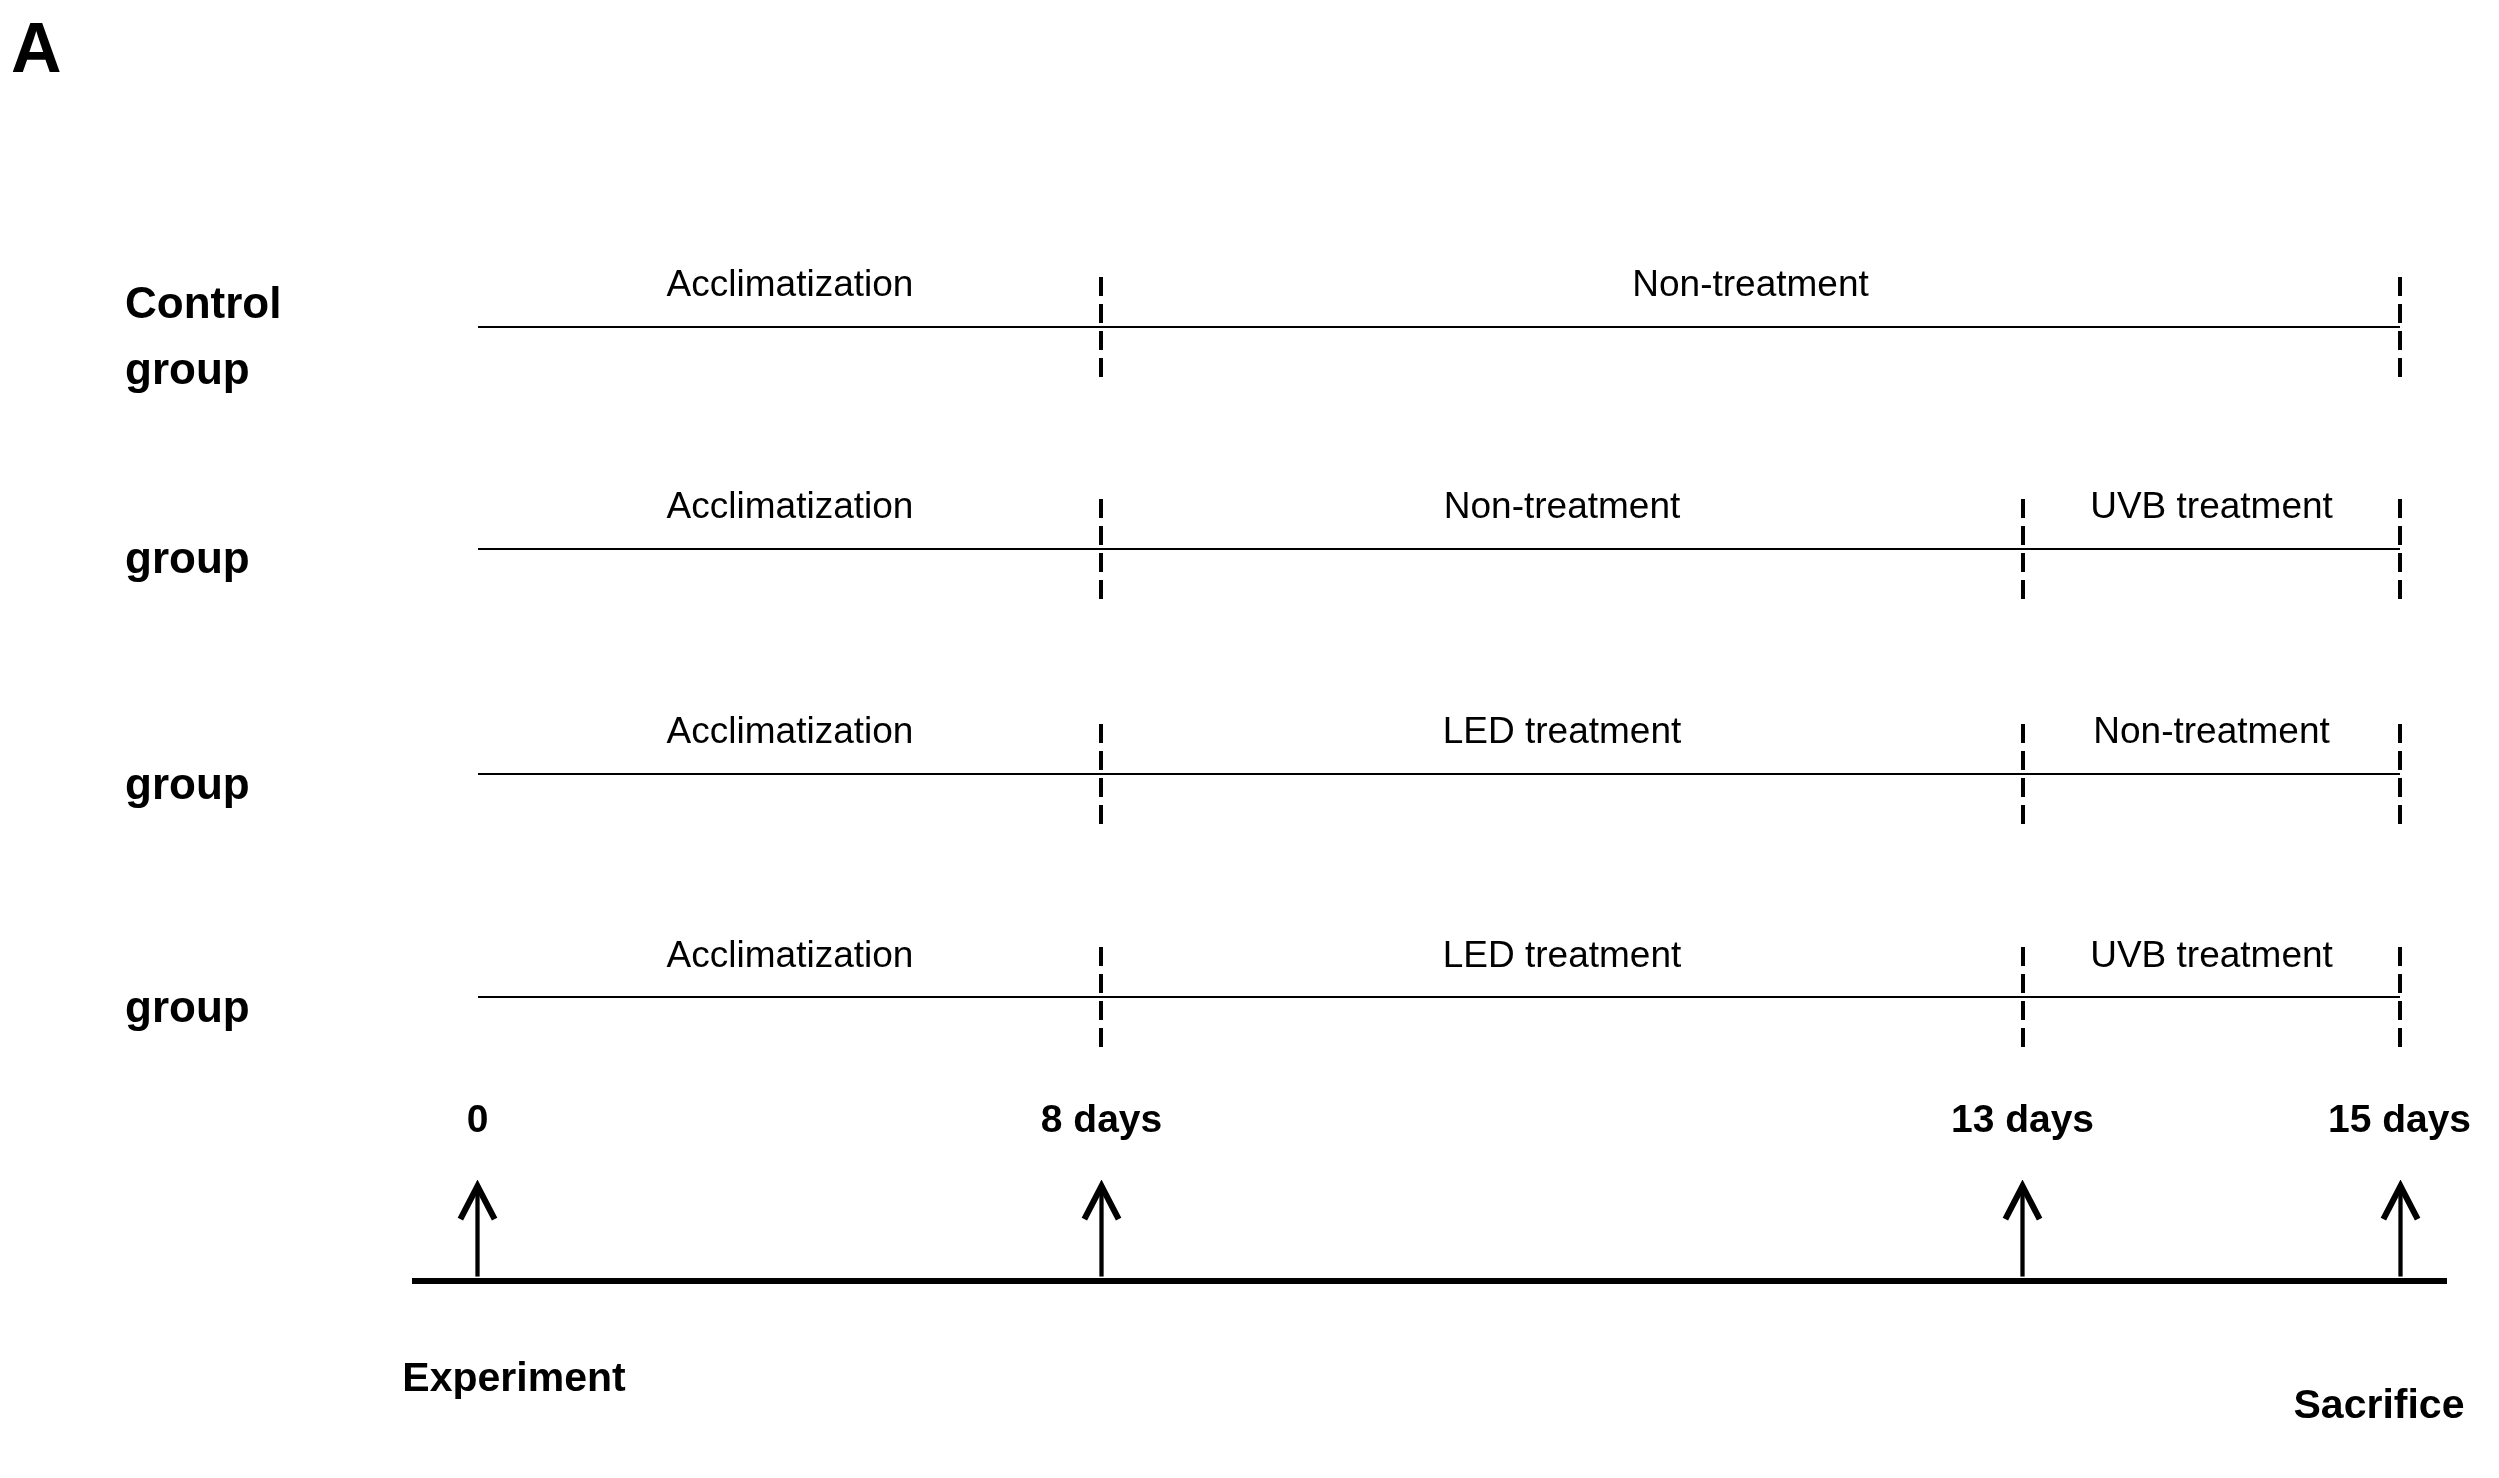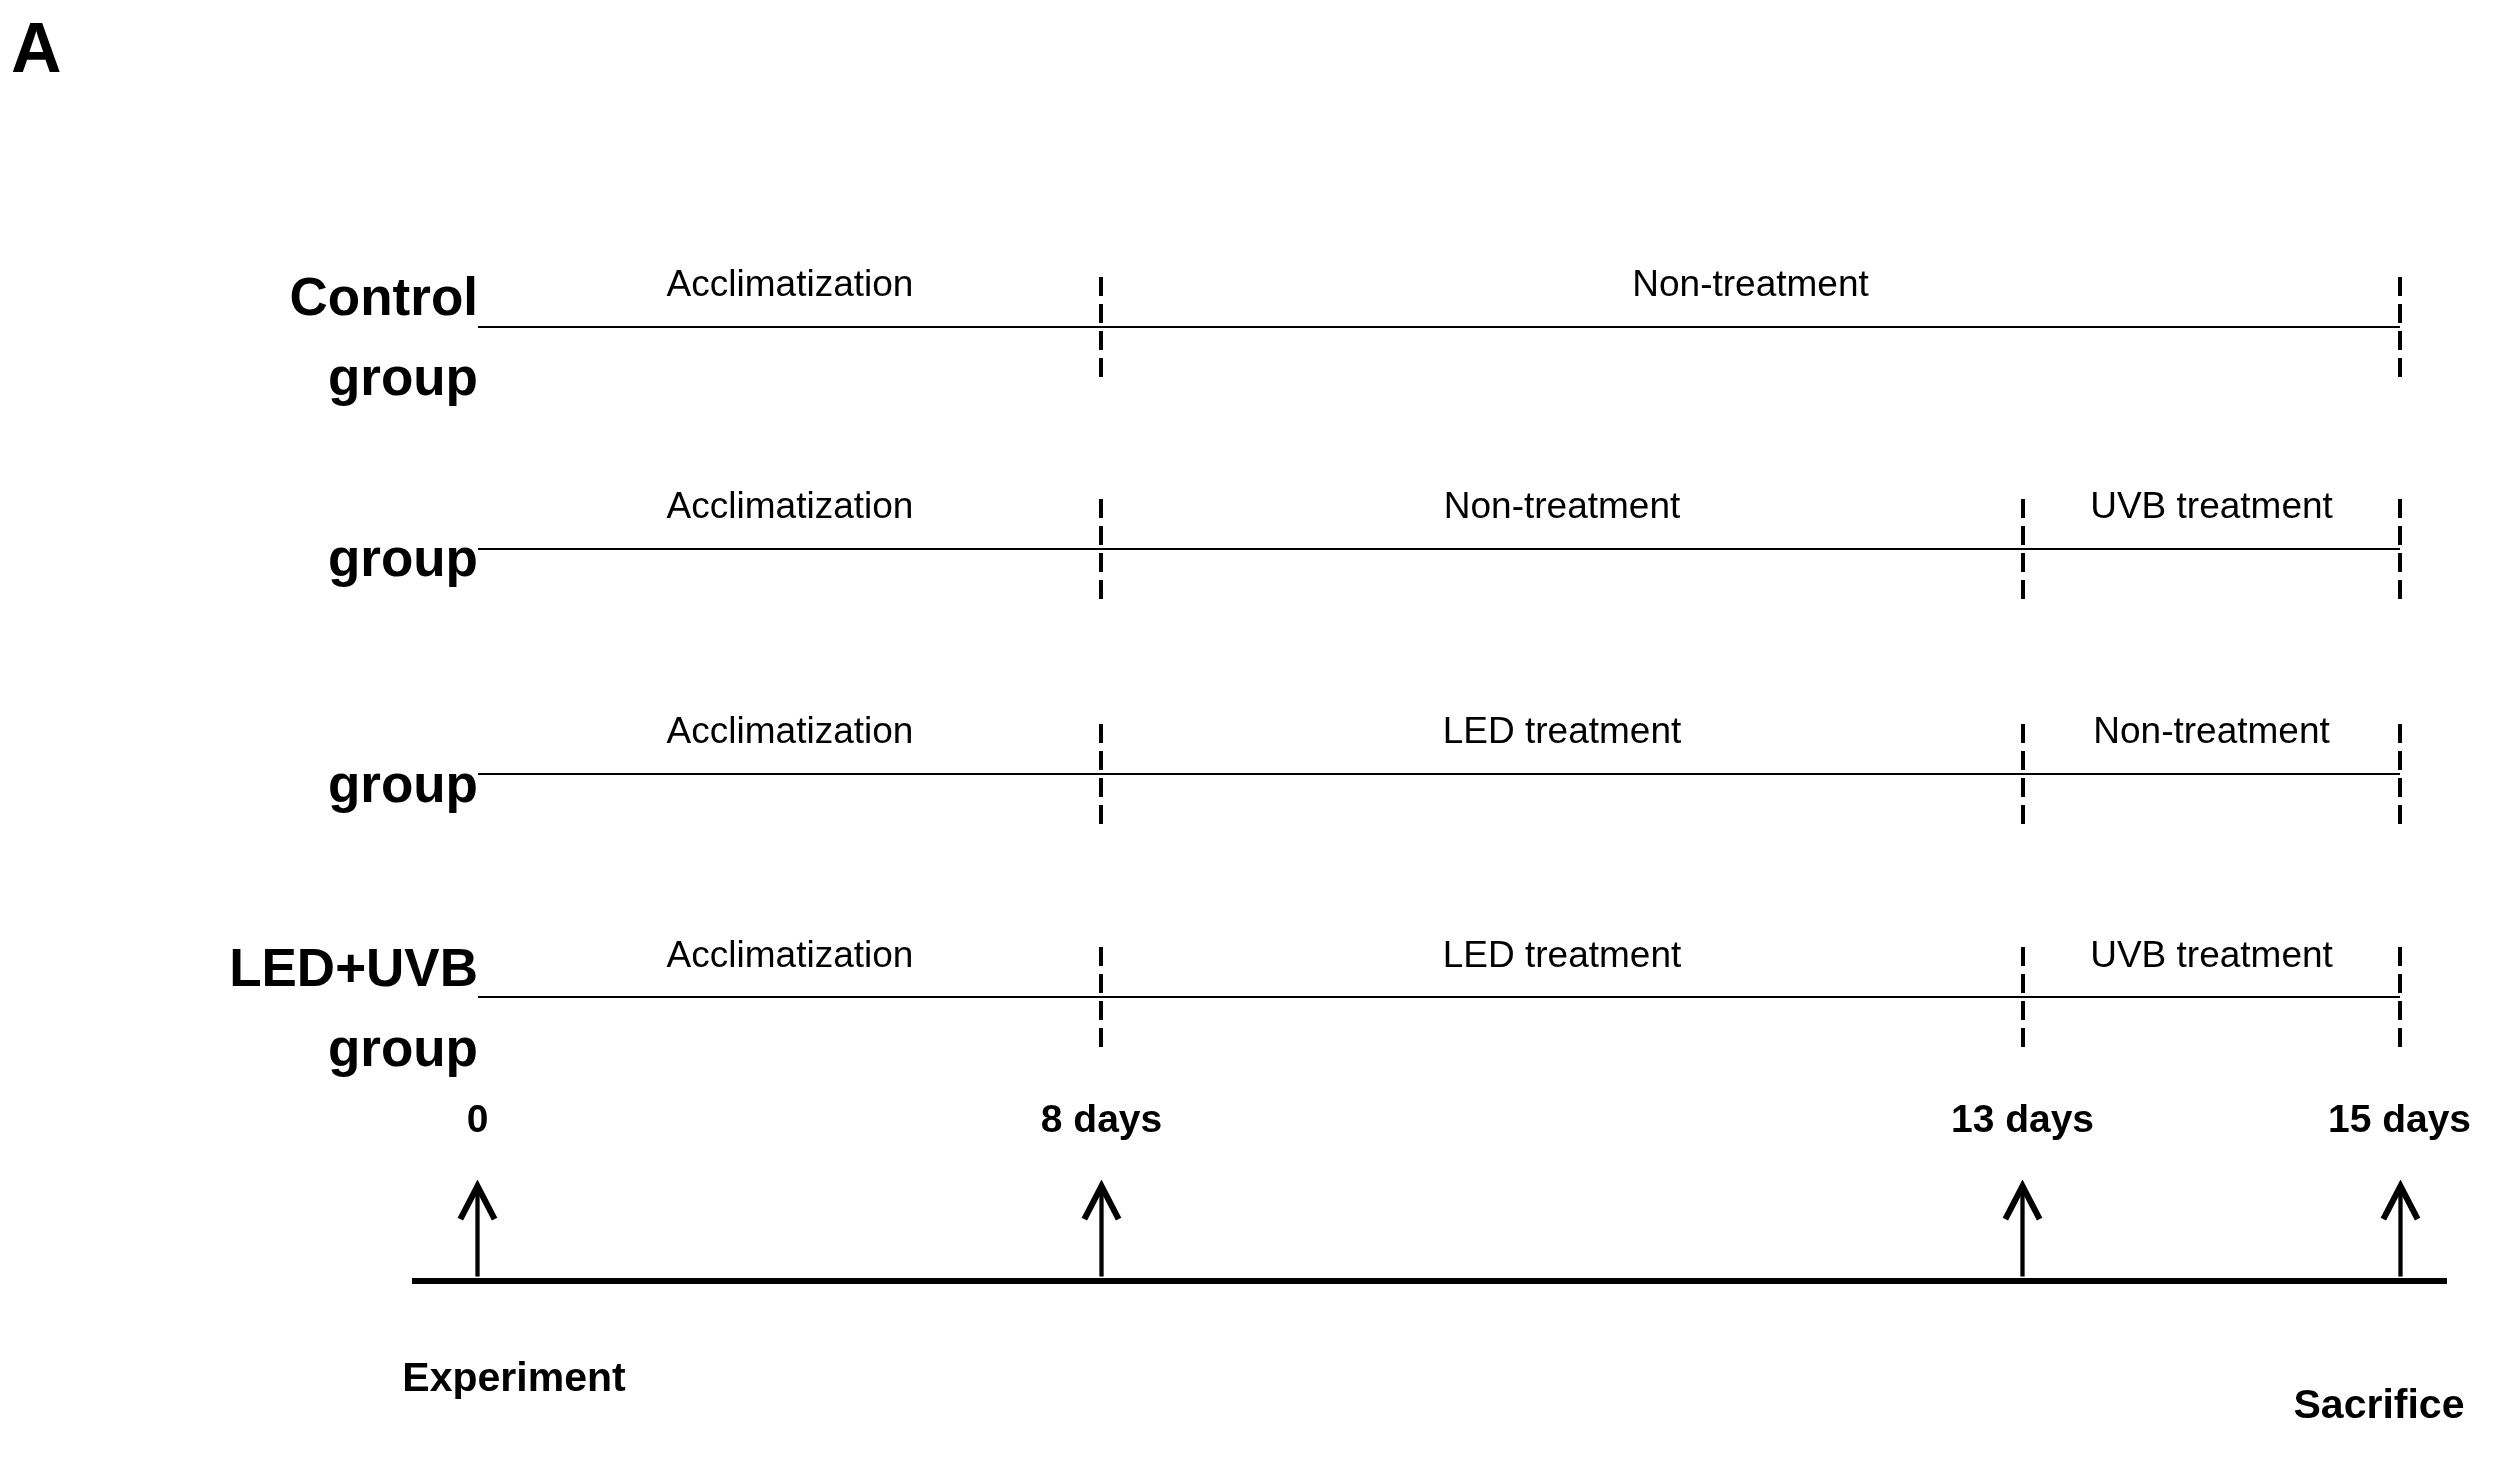"Control" .glabel { font-size: 53px -> 44px; text-align: right -> left }
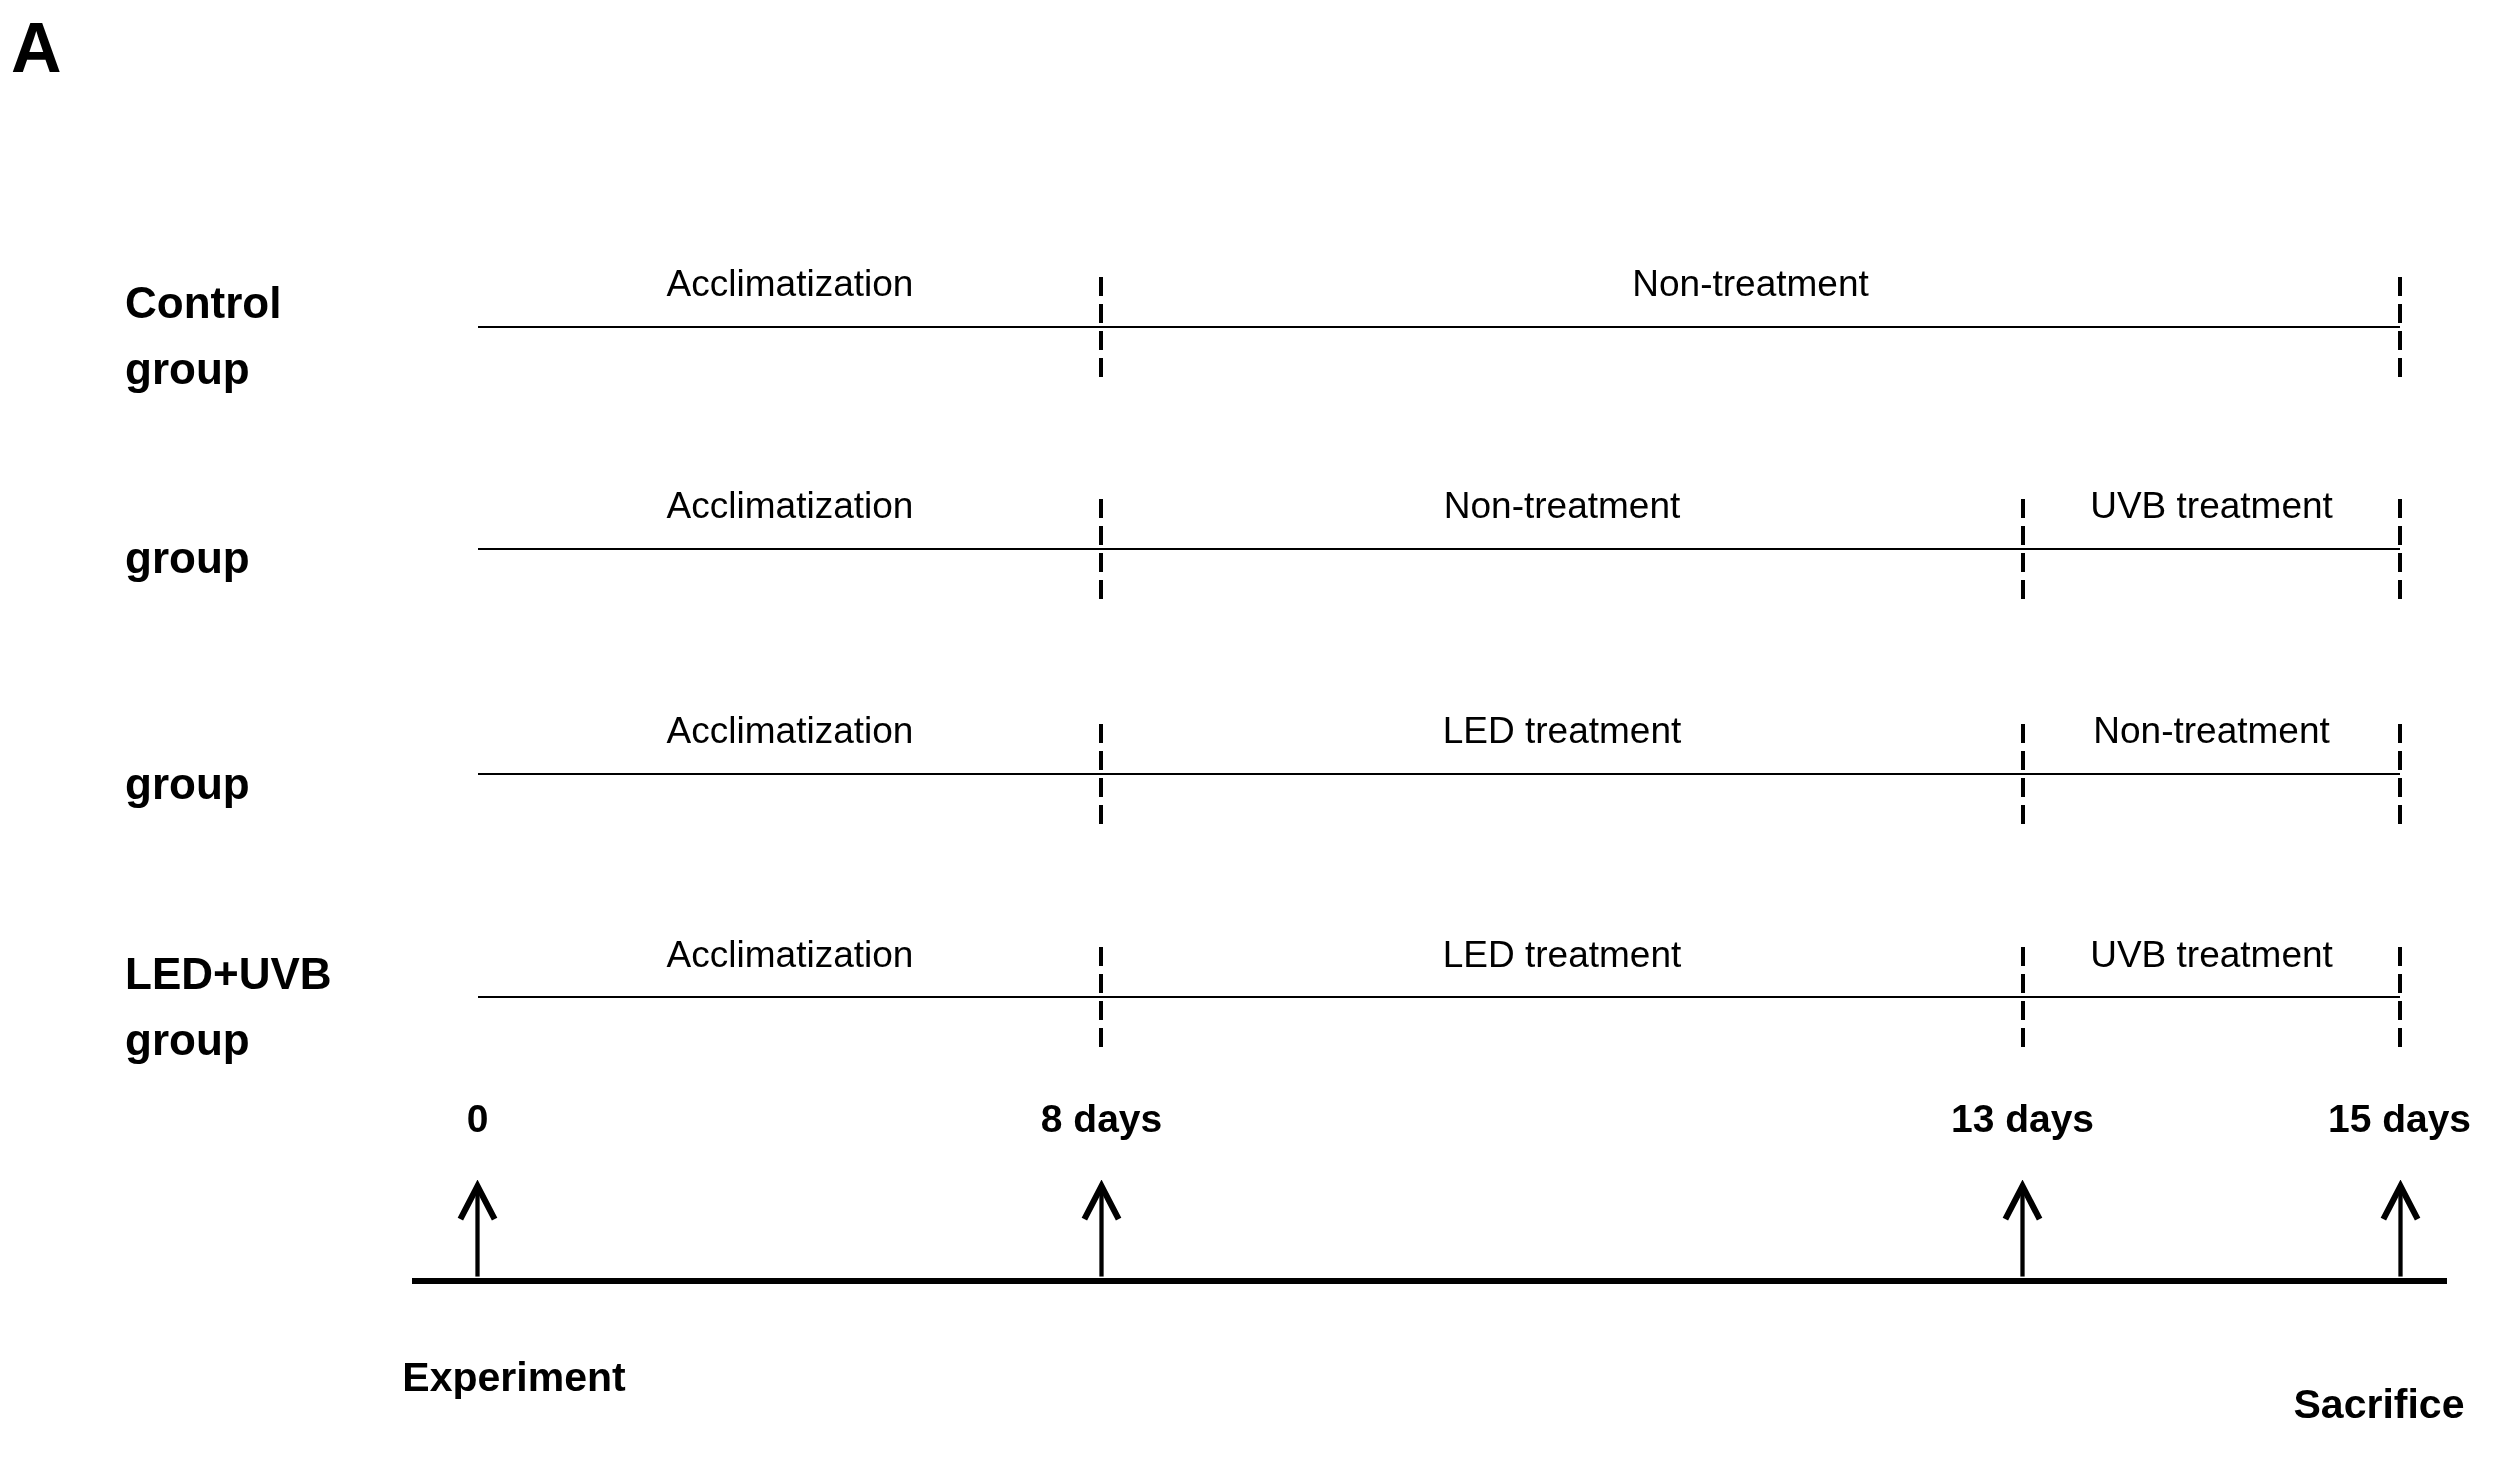"LED+UVB" div { html: <div>LED+UVB</div> -> none }
